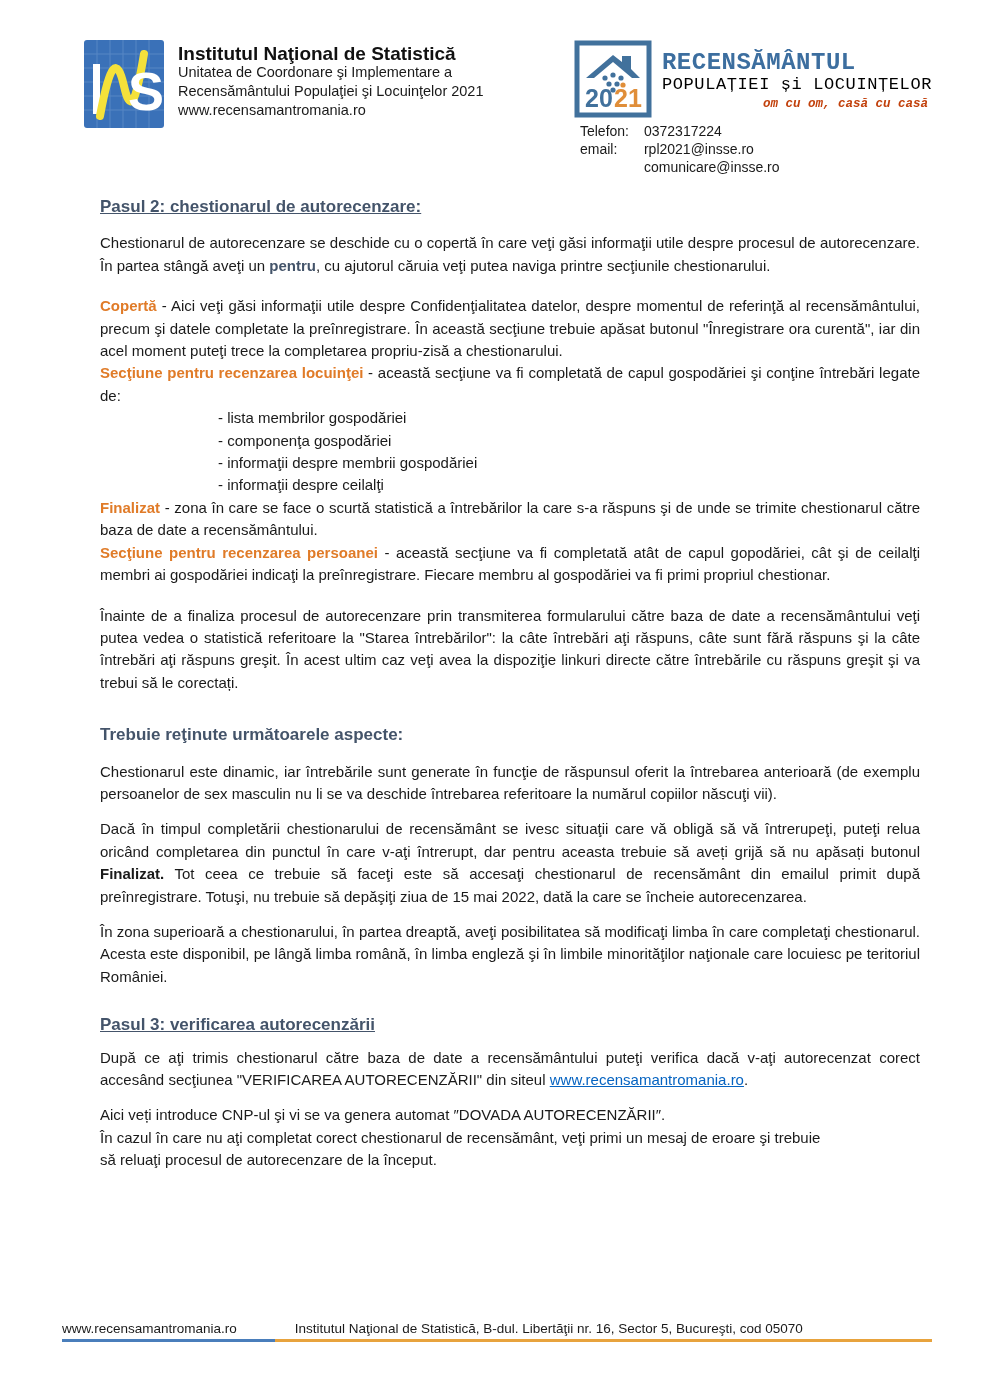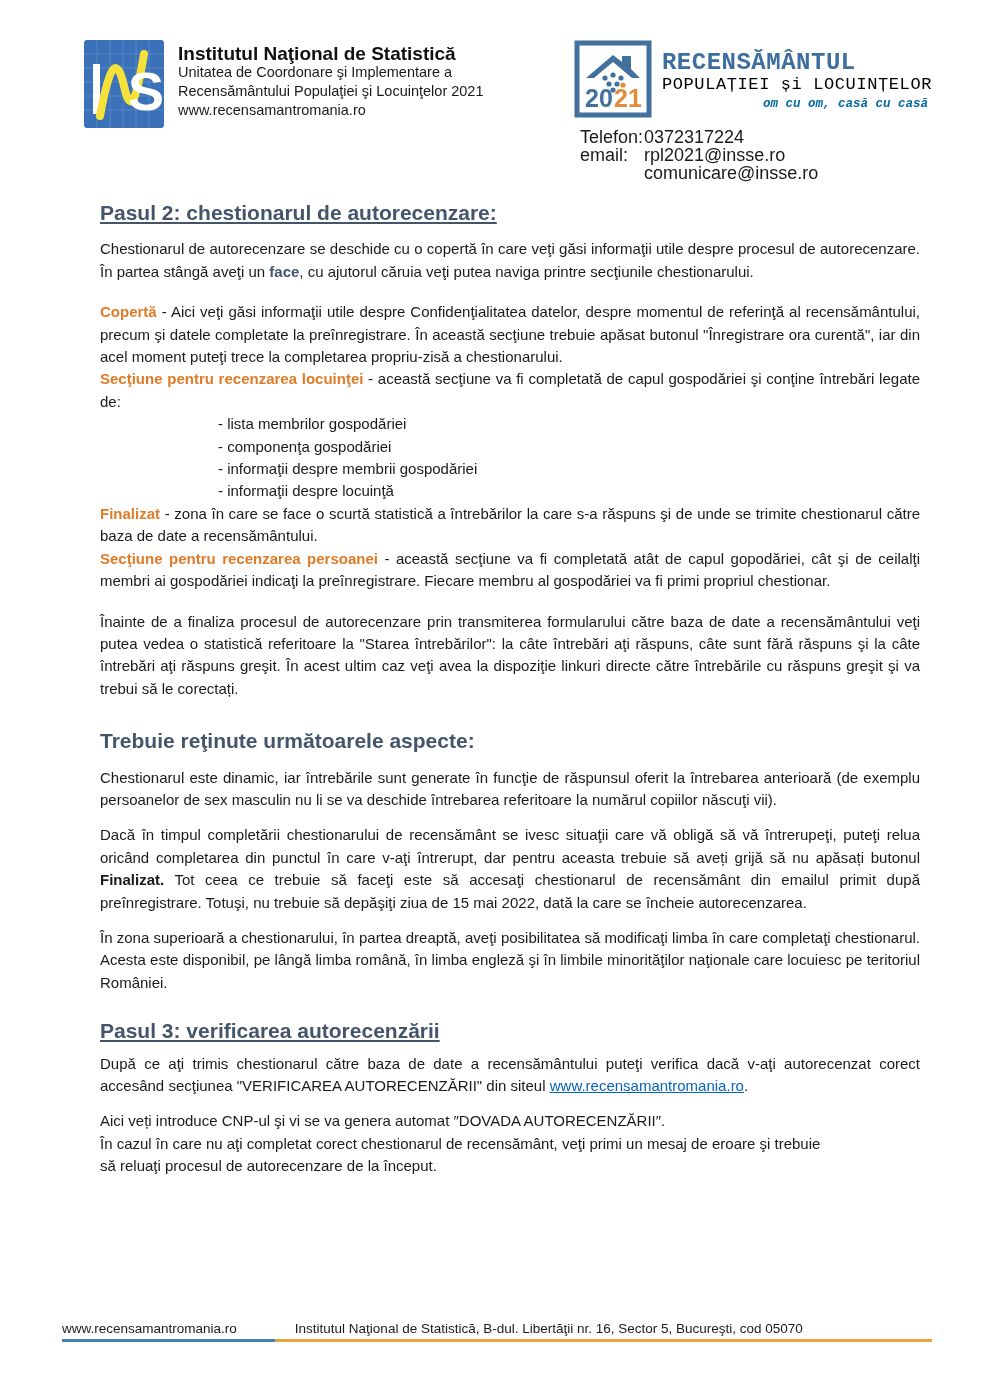"om cu om, casă cu" .rpl-tagline { color: #0369a1 -> #c2410c }
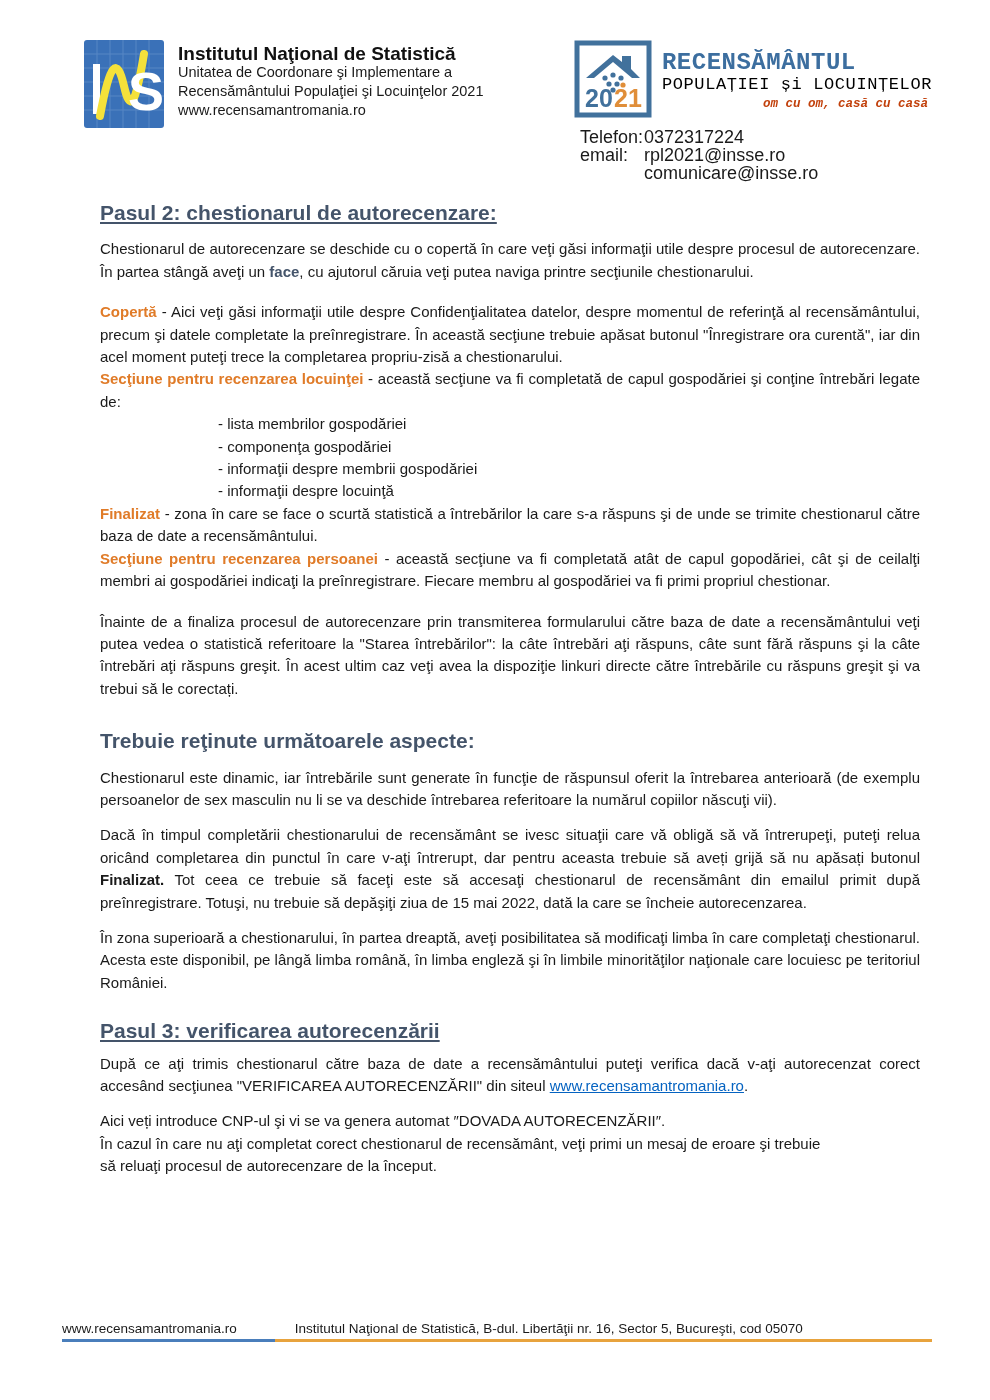"Telefon:" .contact { font-size: 18px -> 14px; margin-top: 10px -> 4px }
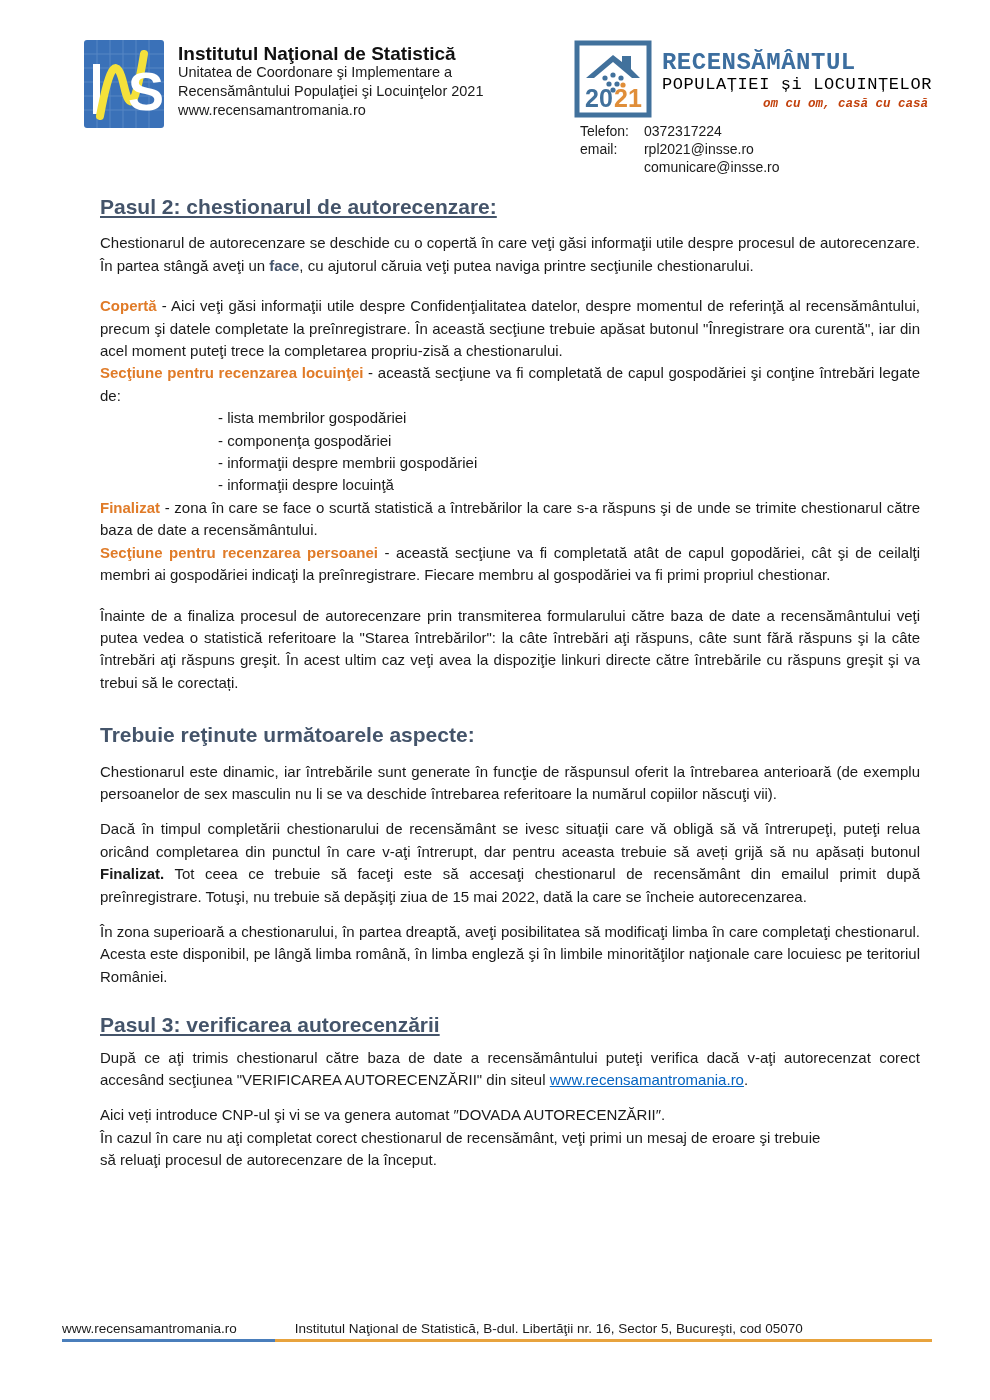"Pasul 2: chestionarul de autorecenzare:" .h1 { font-size: 21px -> 17px }
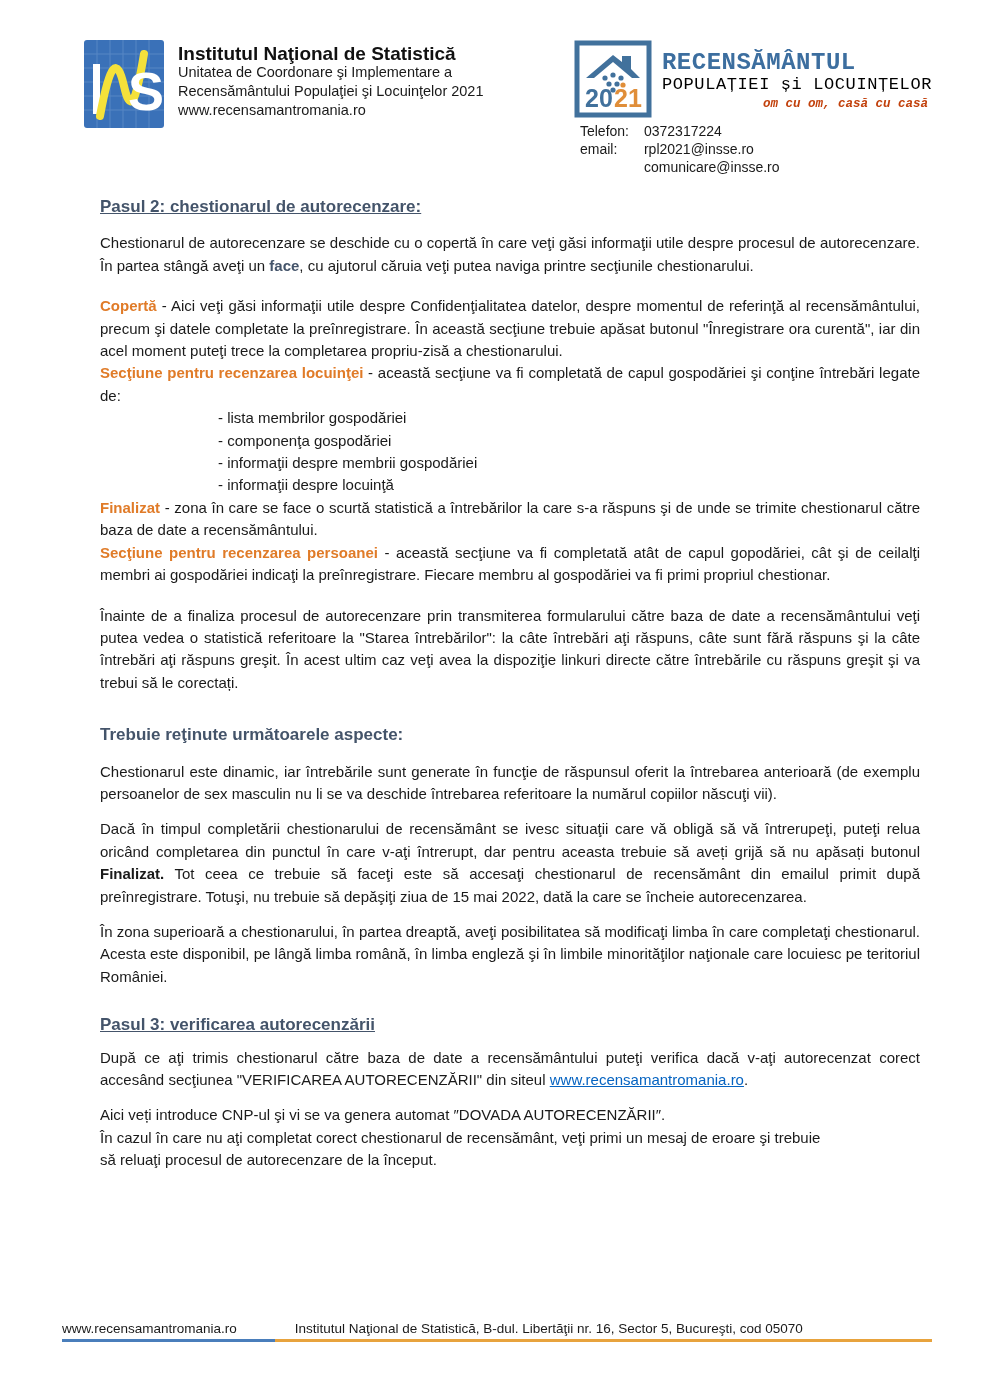"face" span.blue-bold { text: face -> pentru }
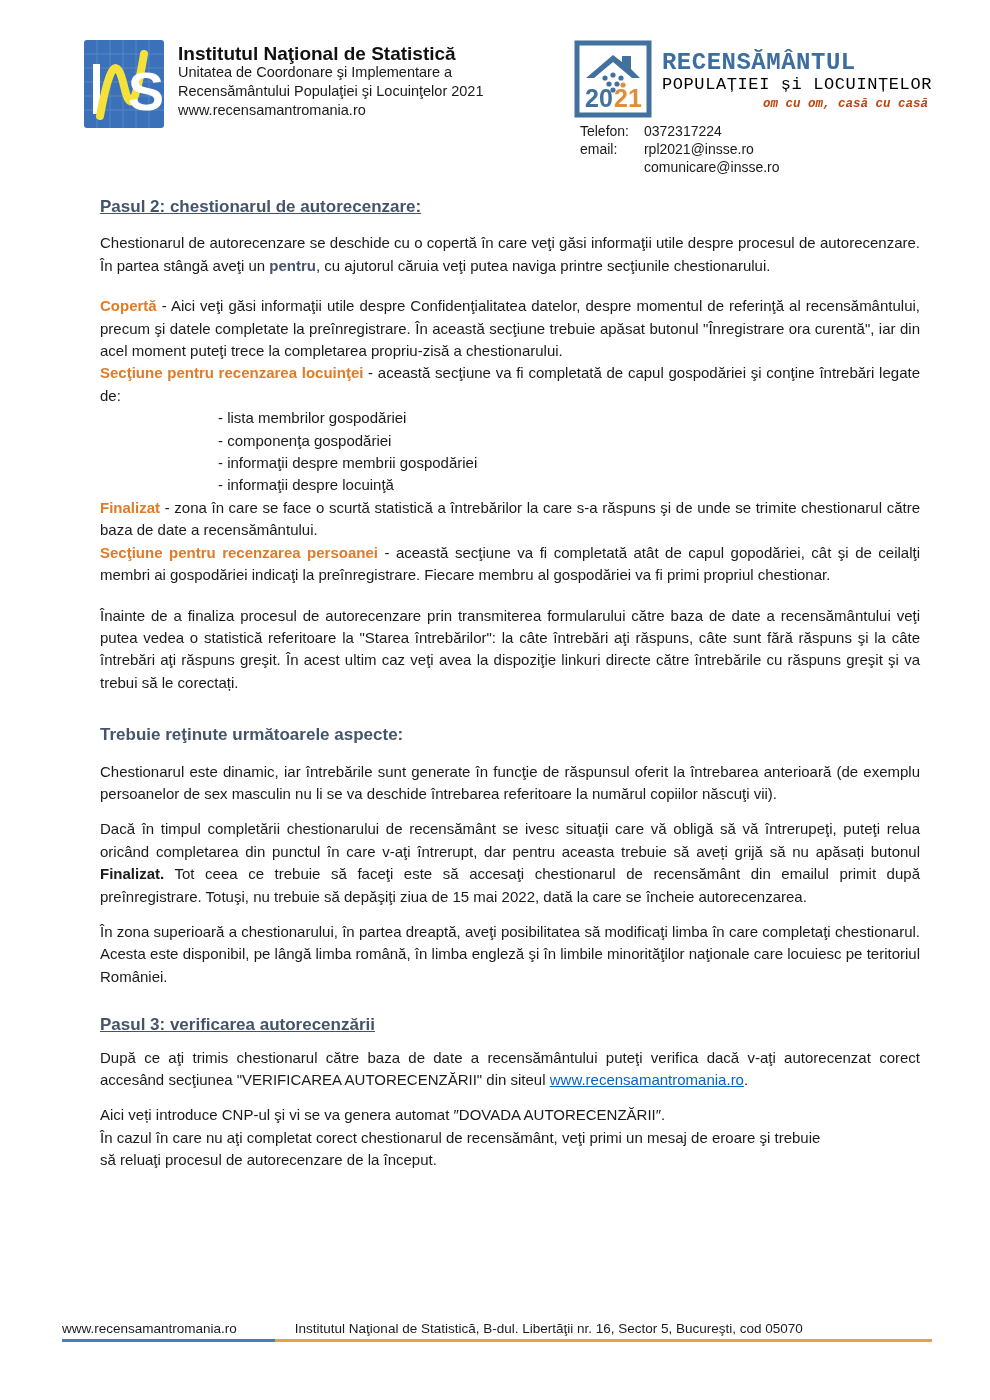"- informaţii despre locuinţă" div { text: locuinţă -> ceilalţi }
